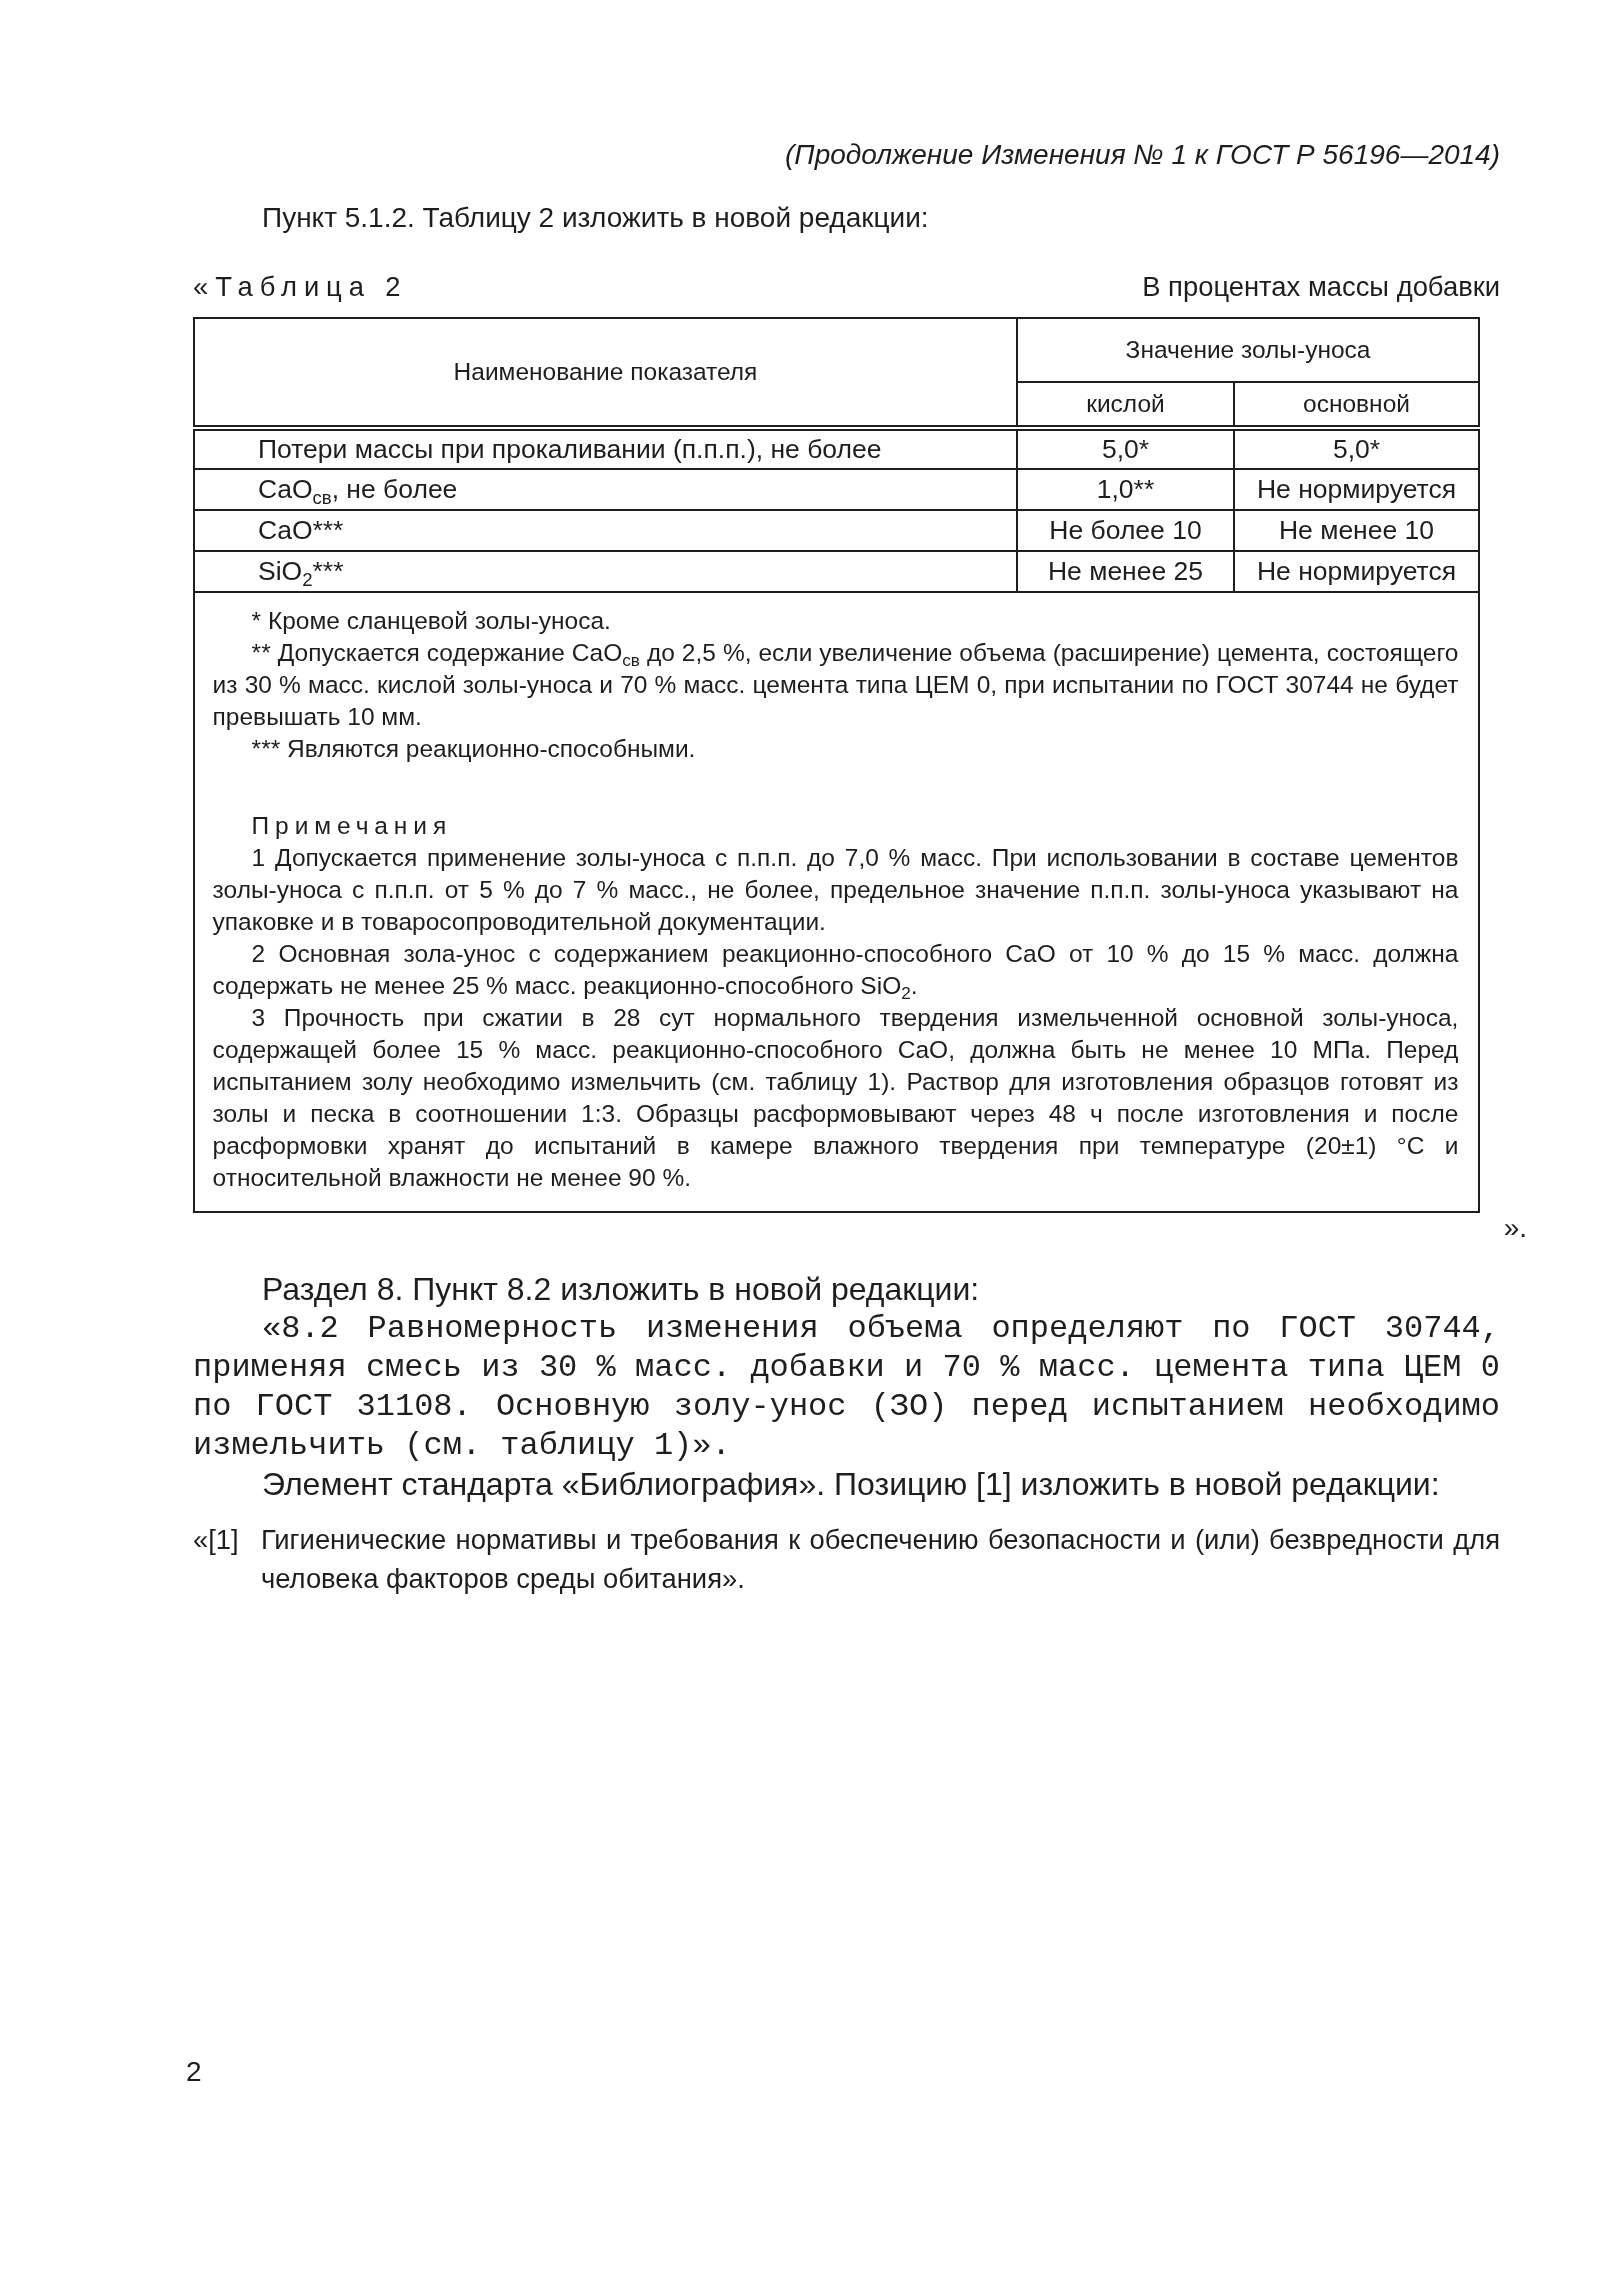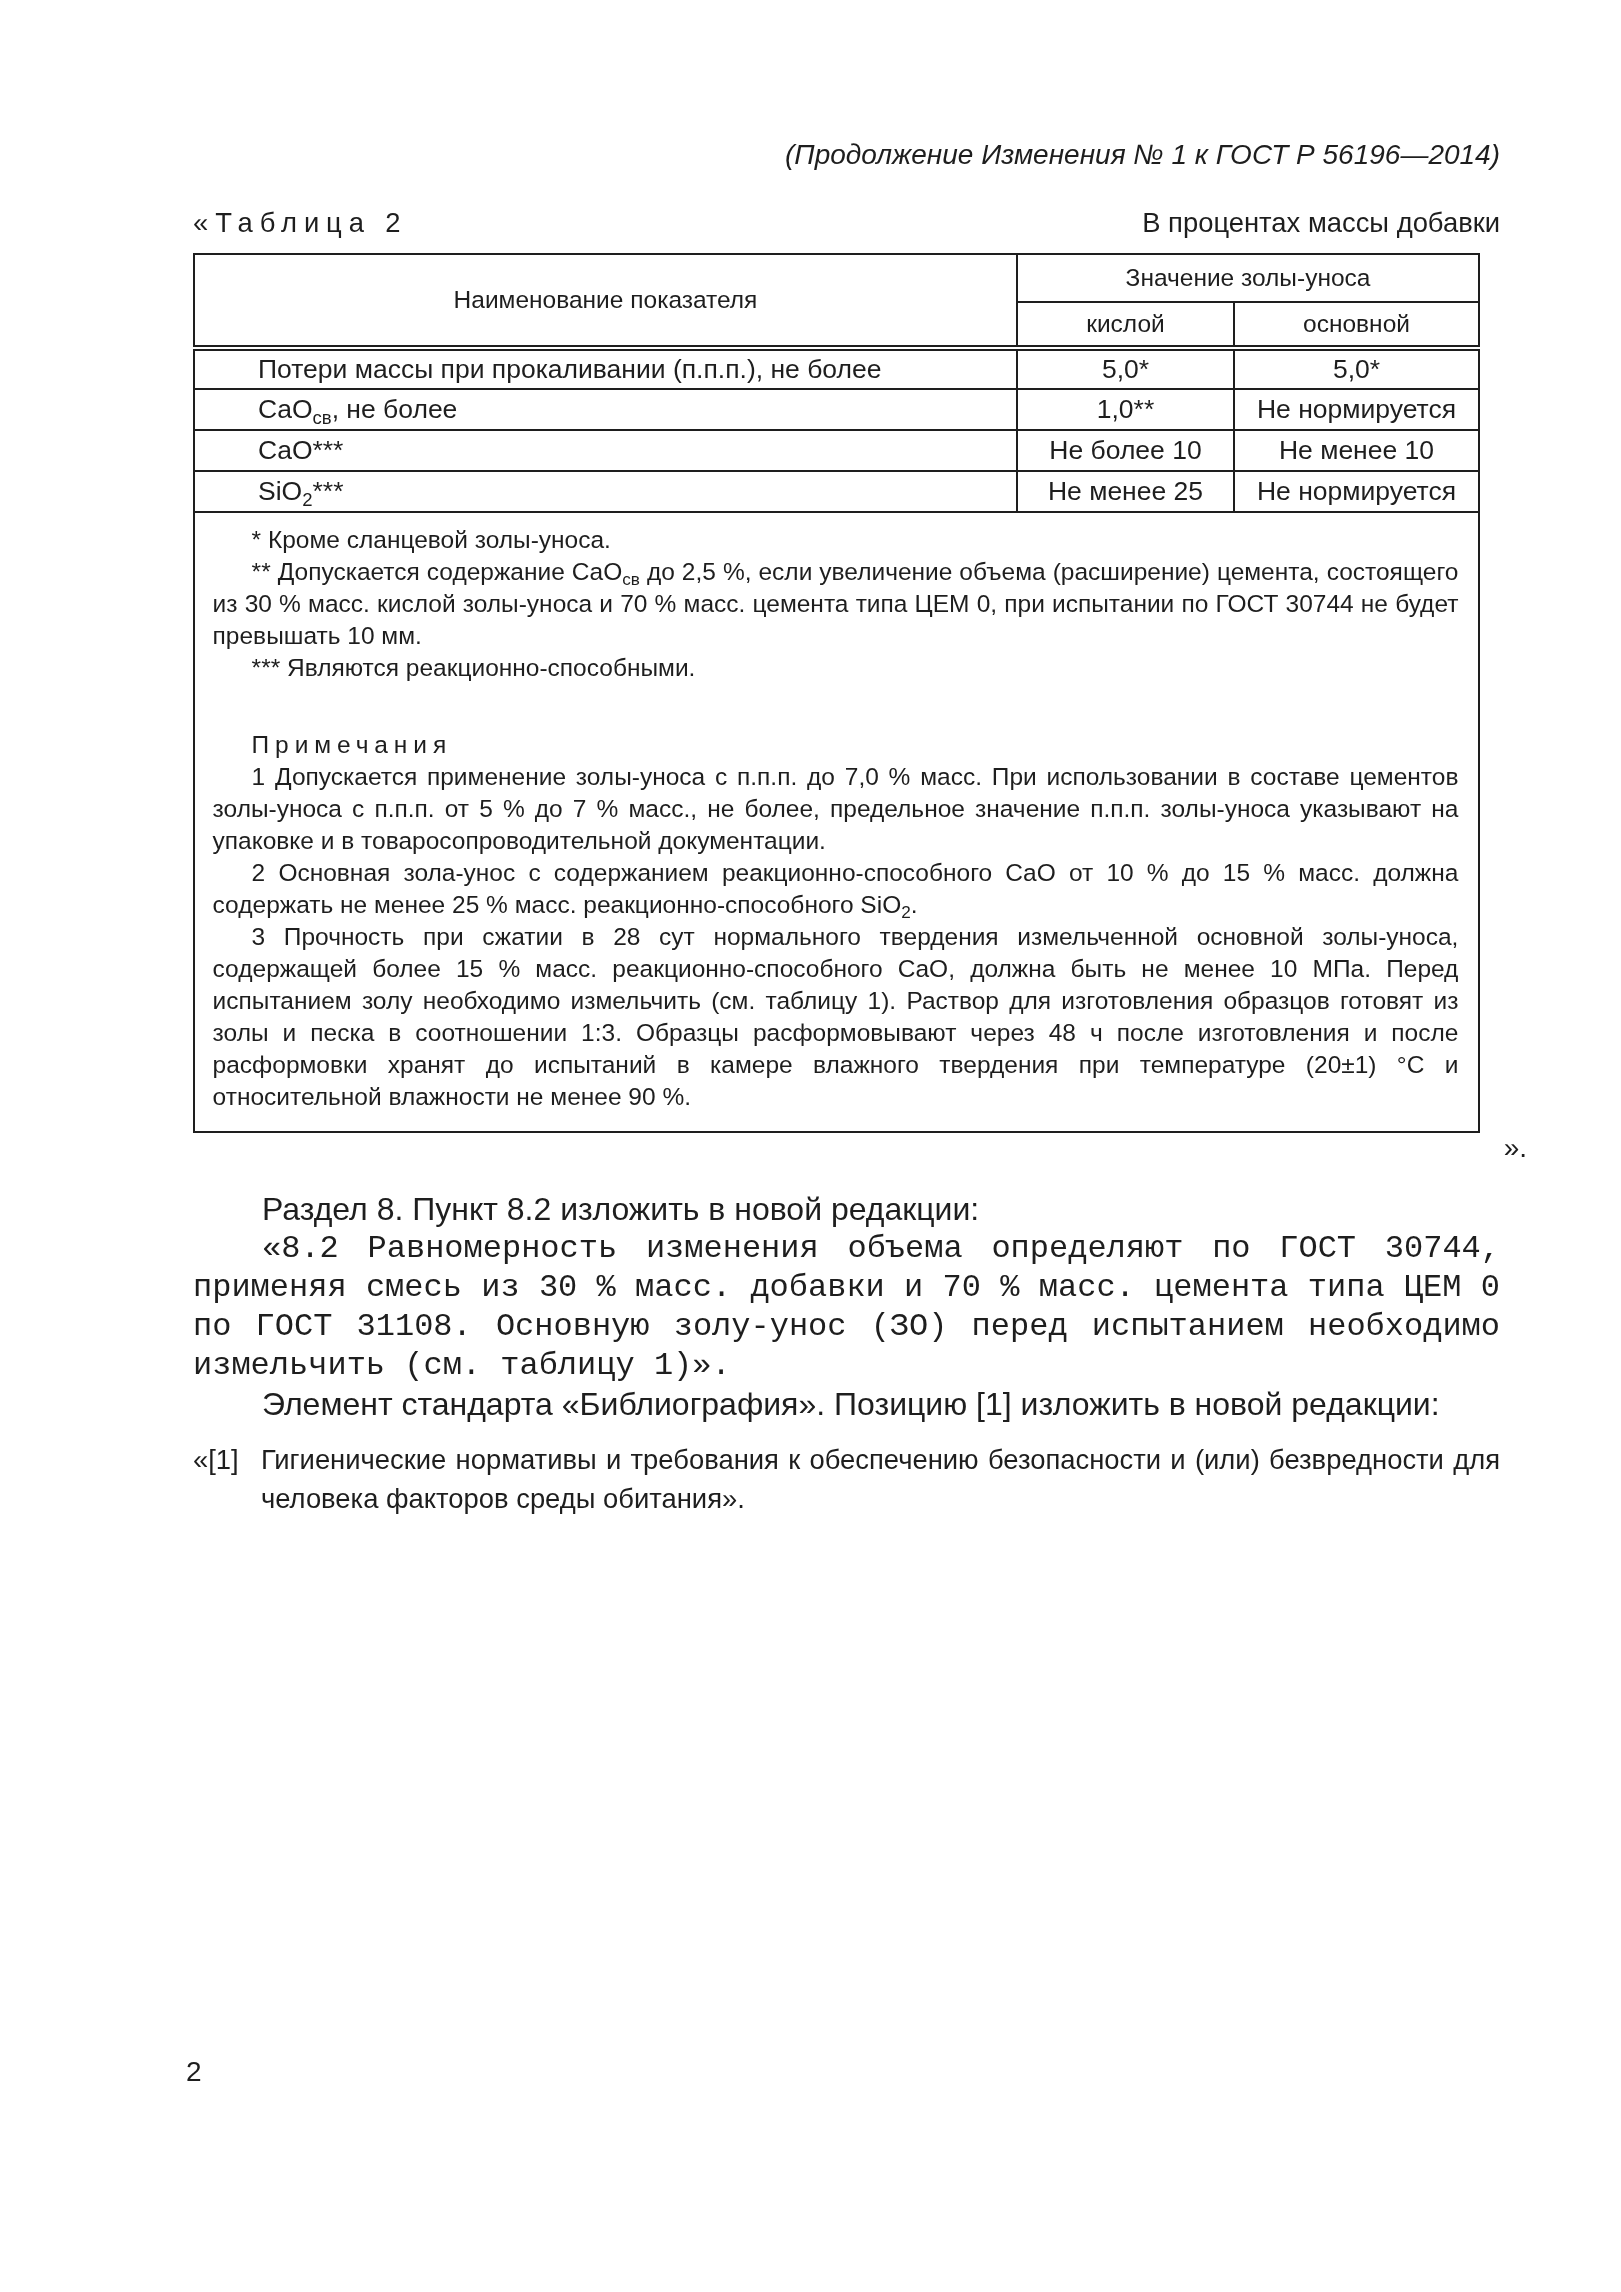"Пункт 5.1.2. Таблицу 2 изложить" p.intro-line { html: none -> <p>Пункт 5.1.2. Таблицу 2 изложить в новой редакции:</p> }
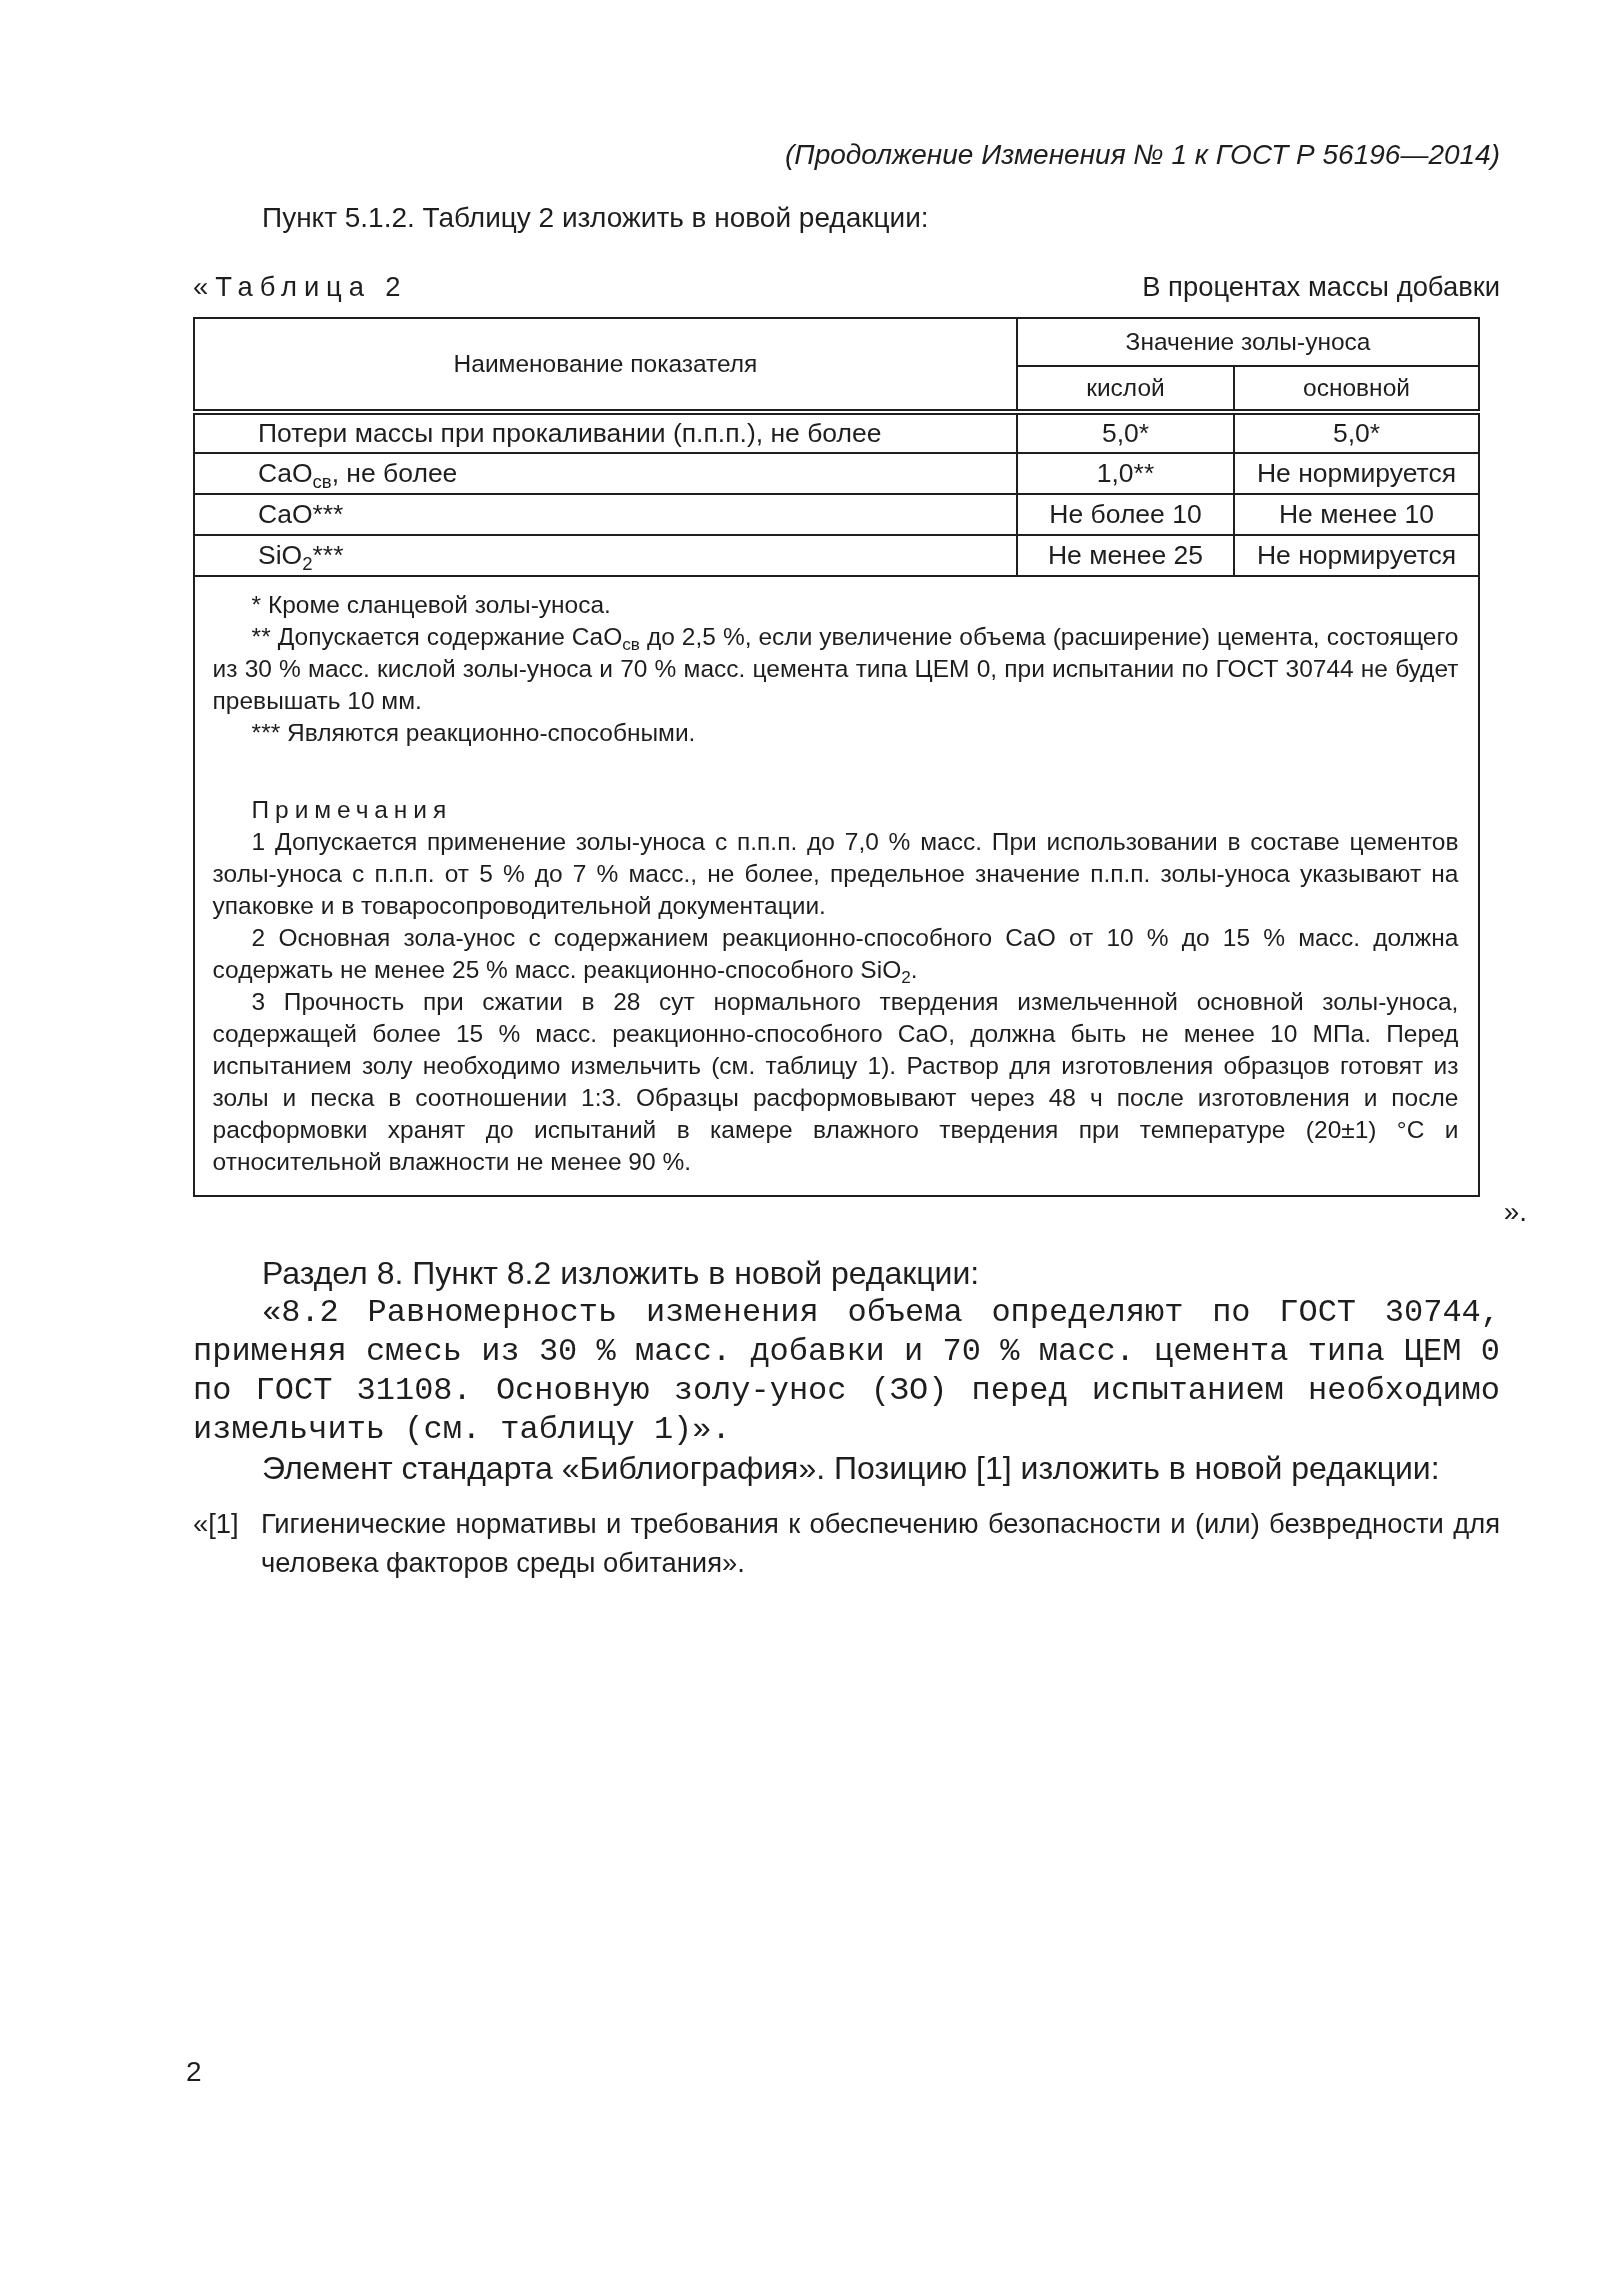"Значение золы-уноса" th.h-group { height: 48px -> 64px }
